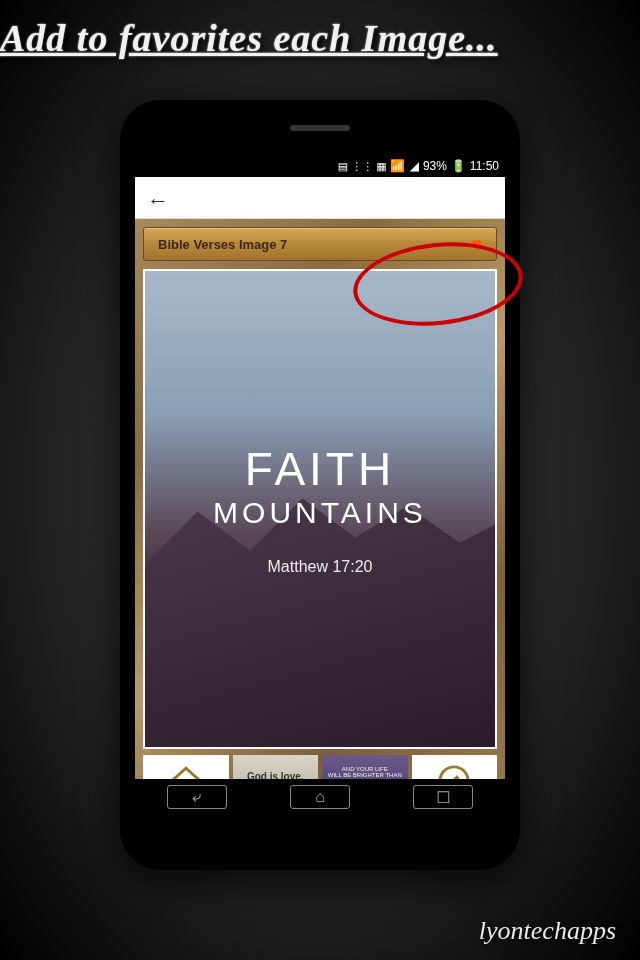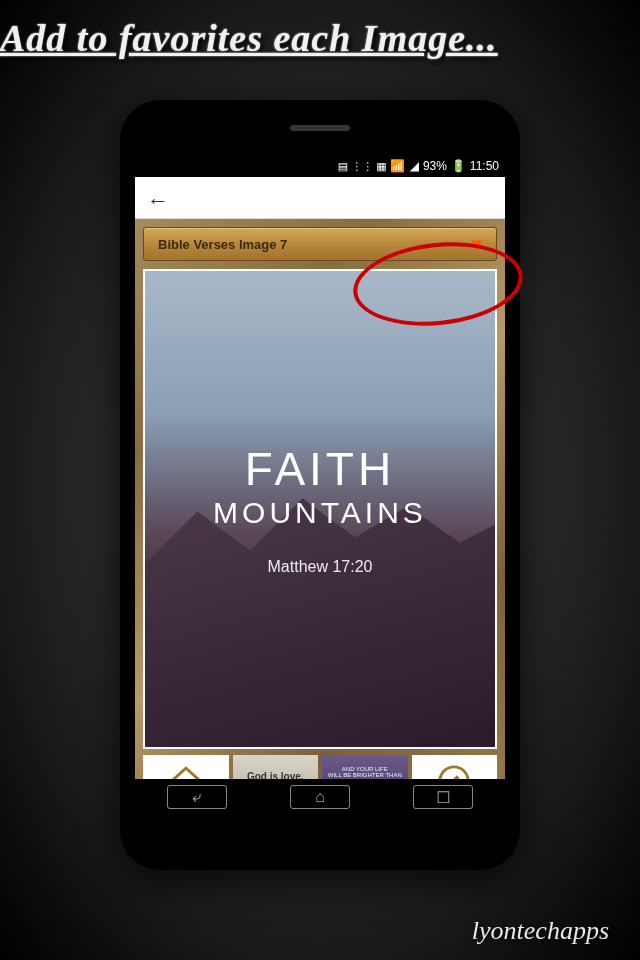"lyontechapps" .footer-brand { right: 31px -> 24px }
